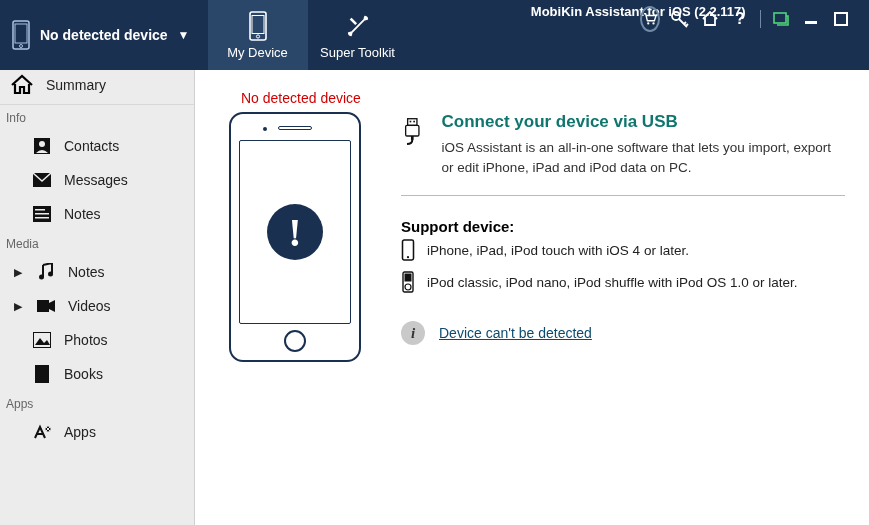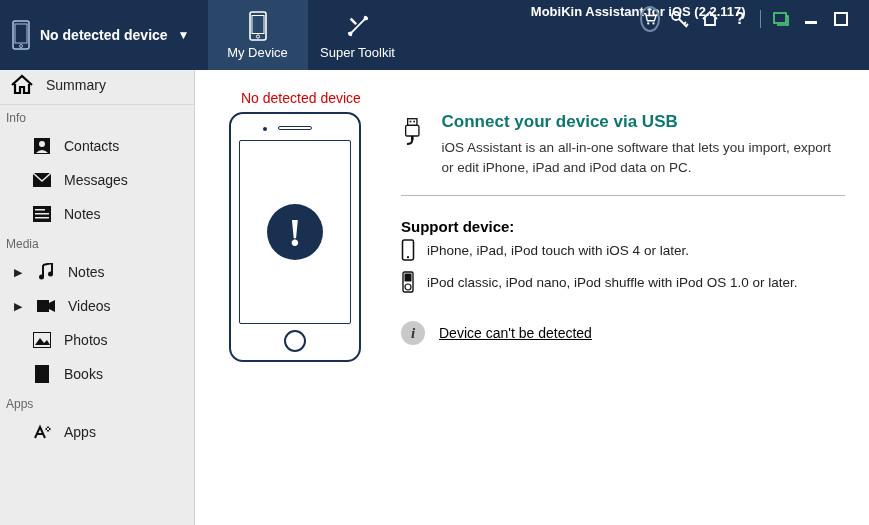"Device can't be detected" .detect-link { color: #000000 -> #0c4a6e }
